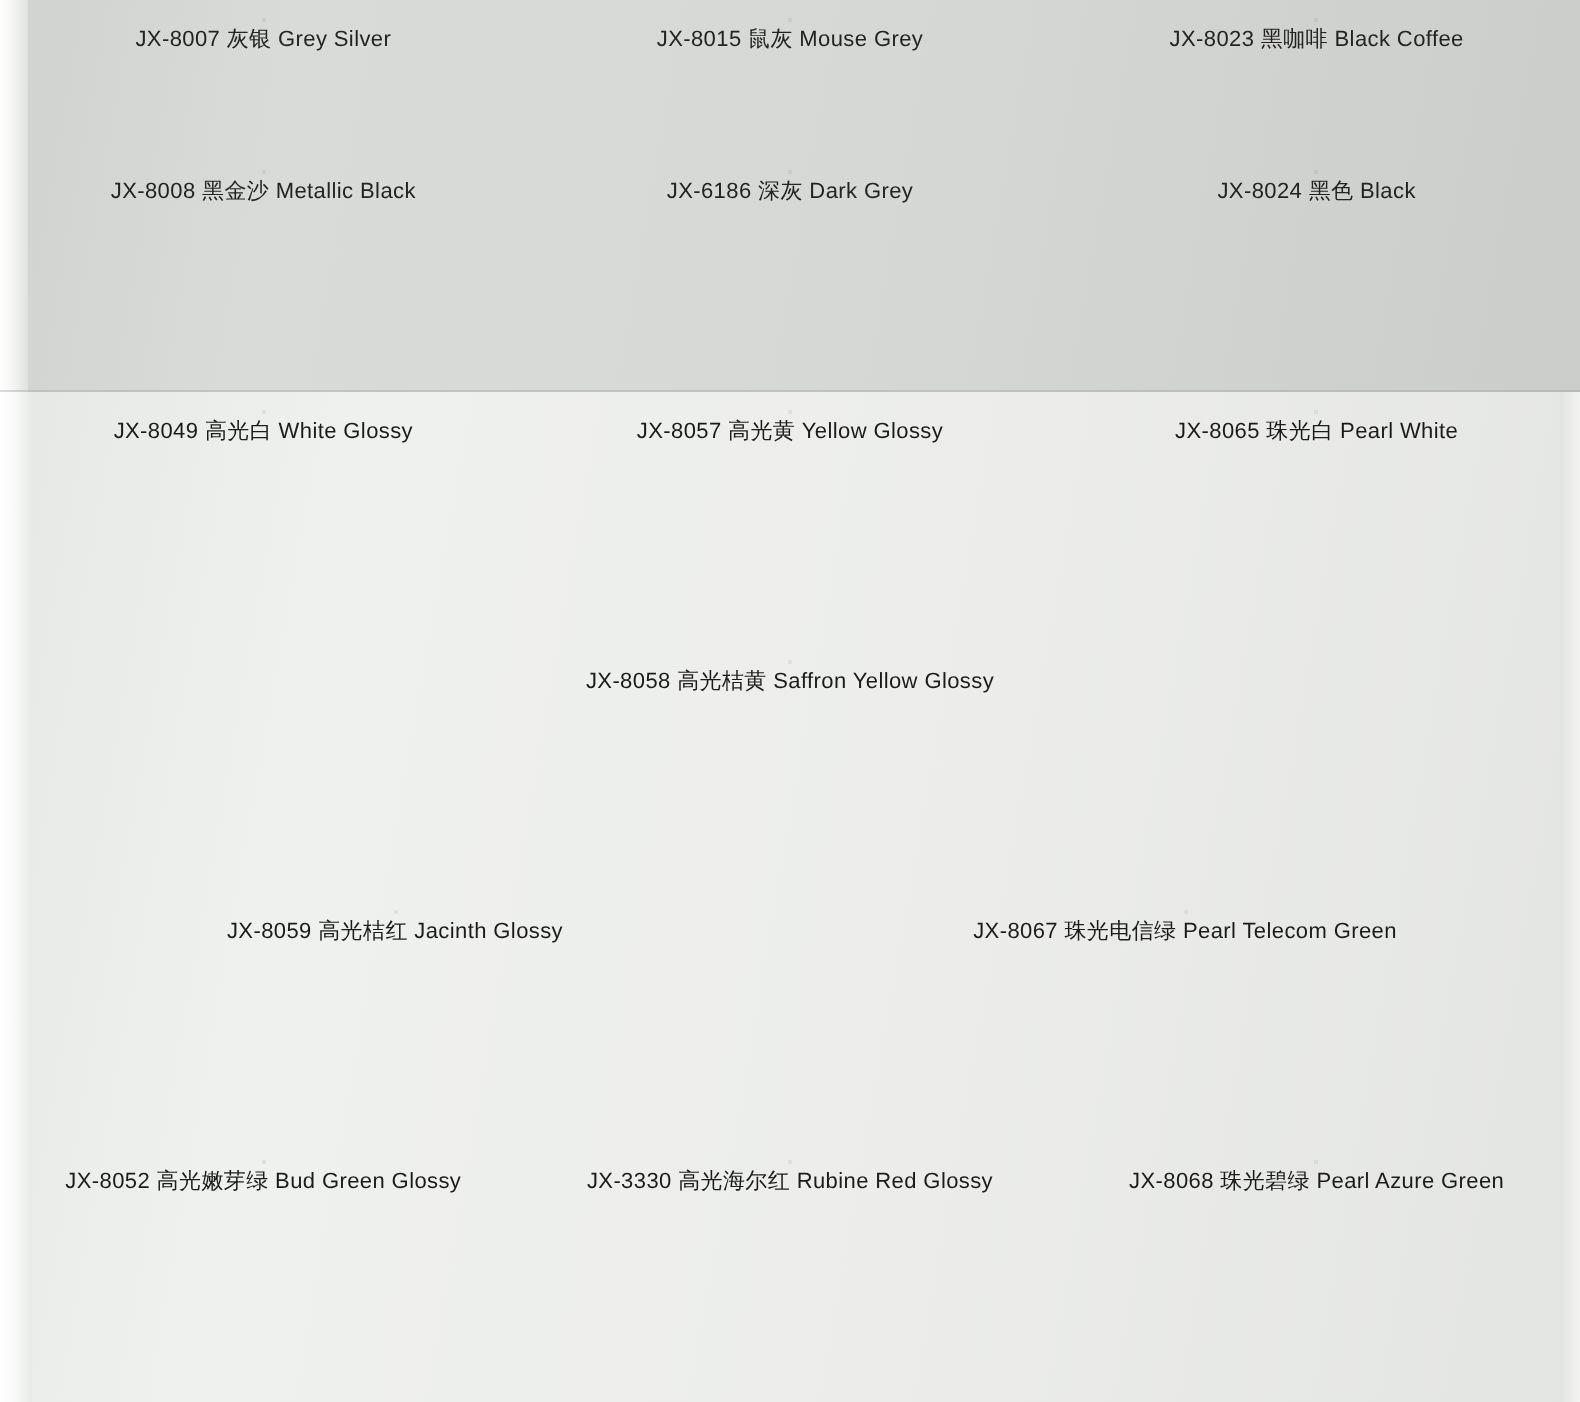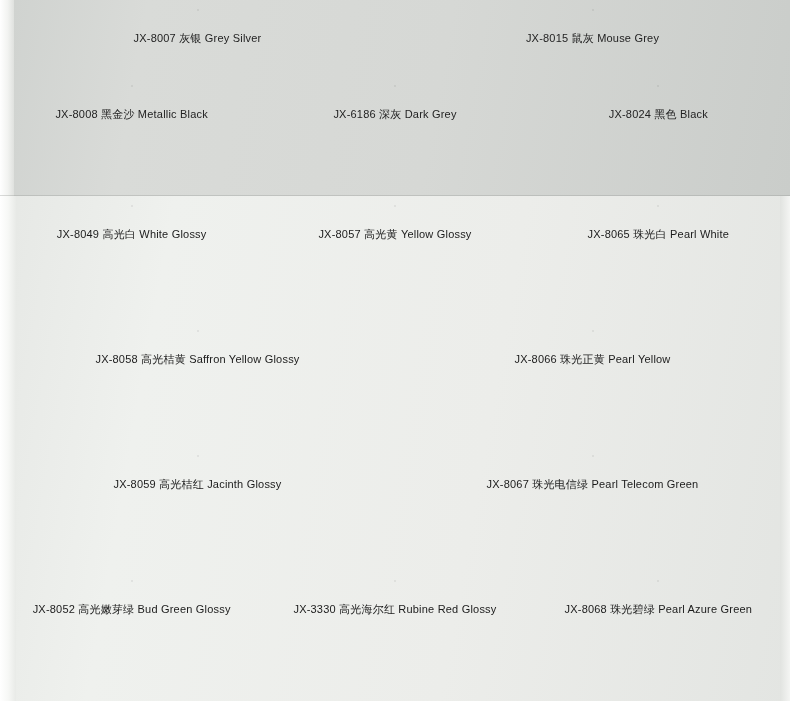"JX-8007 灰银 Grey Silver" .label { margin-top: 22px -> 4px }
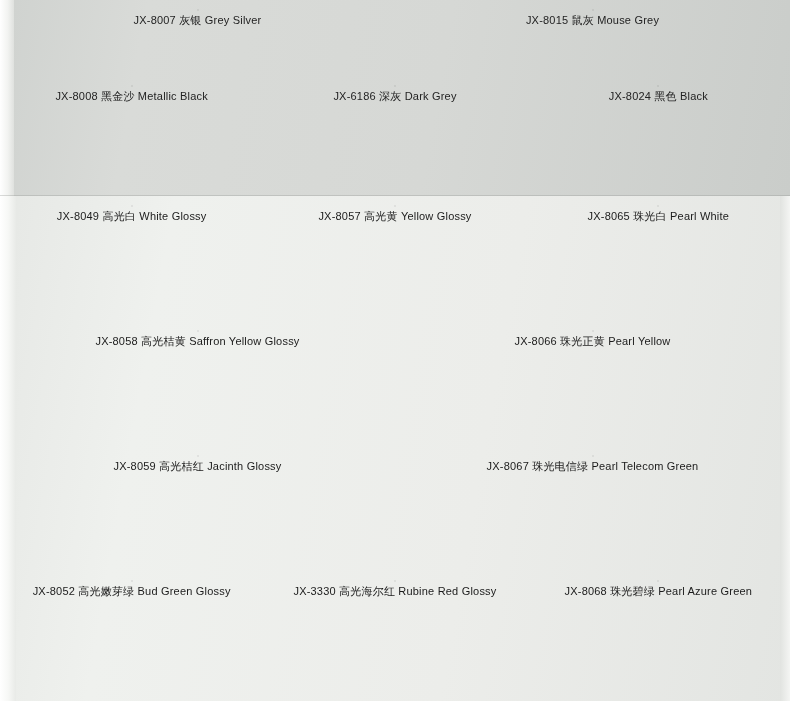"JX-8023 黑咖啡 Black Coffee" div.cell { html: none -> <div> <span> <span></span> </span> <span>JX-8023 黑咖啡 Black Coffee</span> </div> }
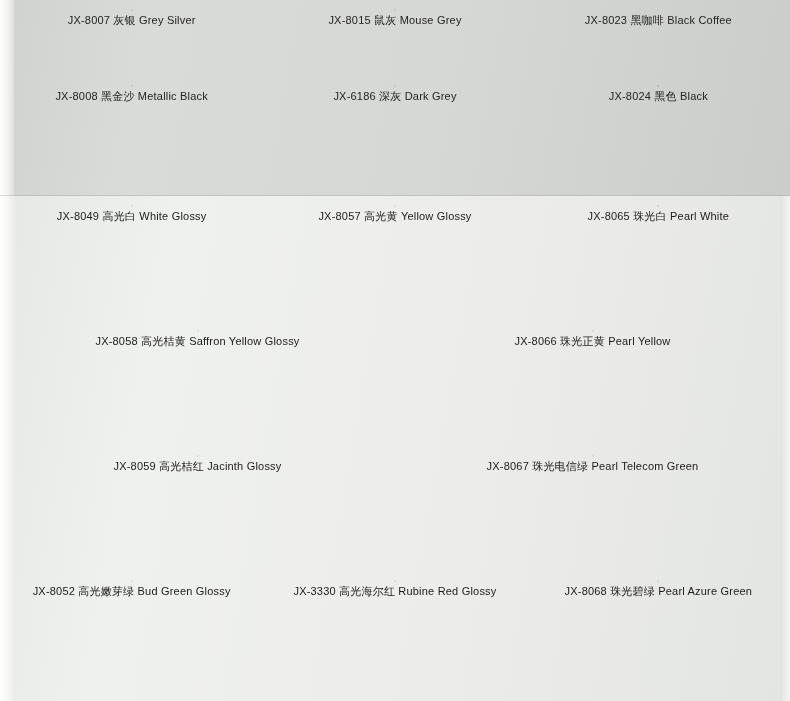"JX-8066 珠光正黄 Pearl Yellow" div.cell { html: <div> <span> <span></span> </span> <span>JX-8066 珠光正黄 Pearl Yellow</span> </div> -> none }
